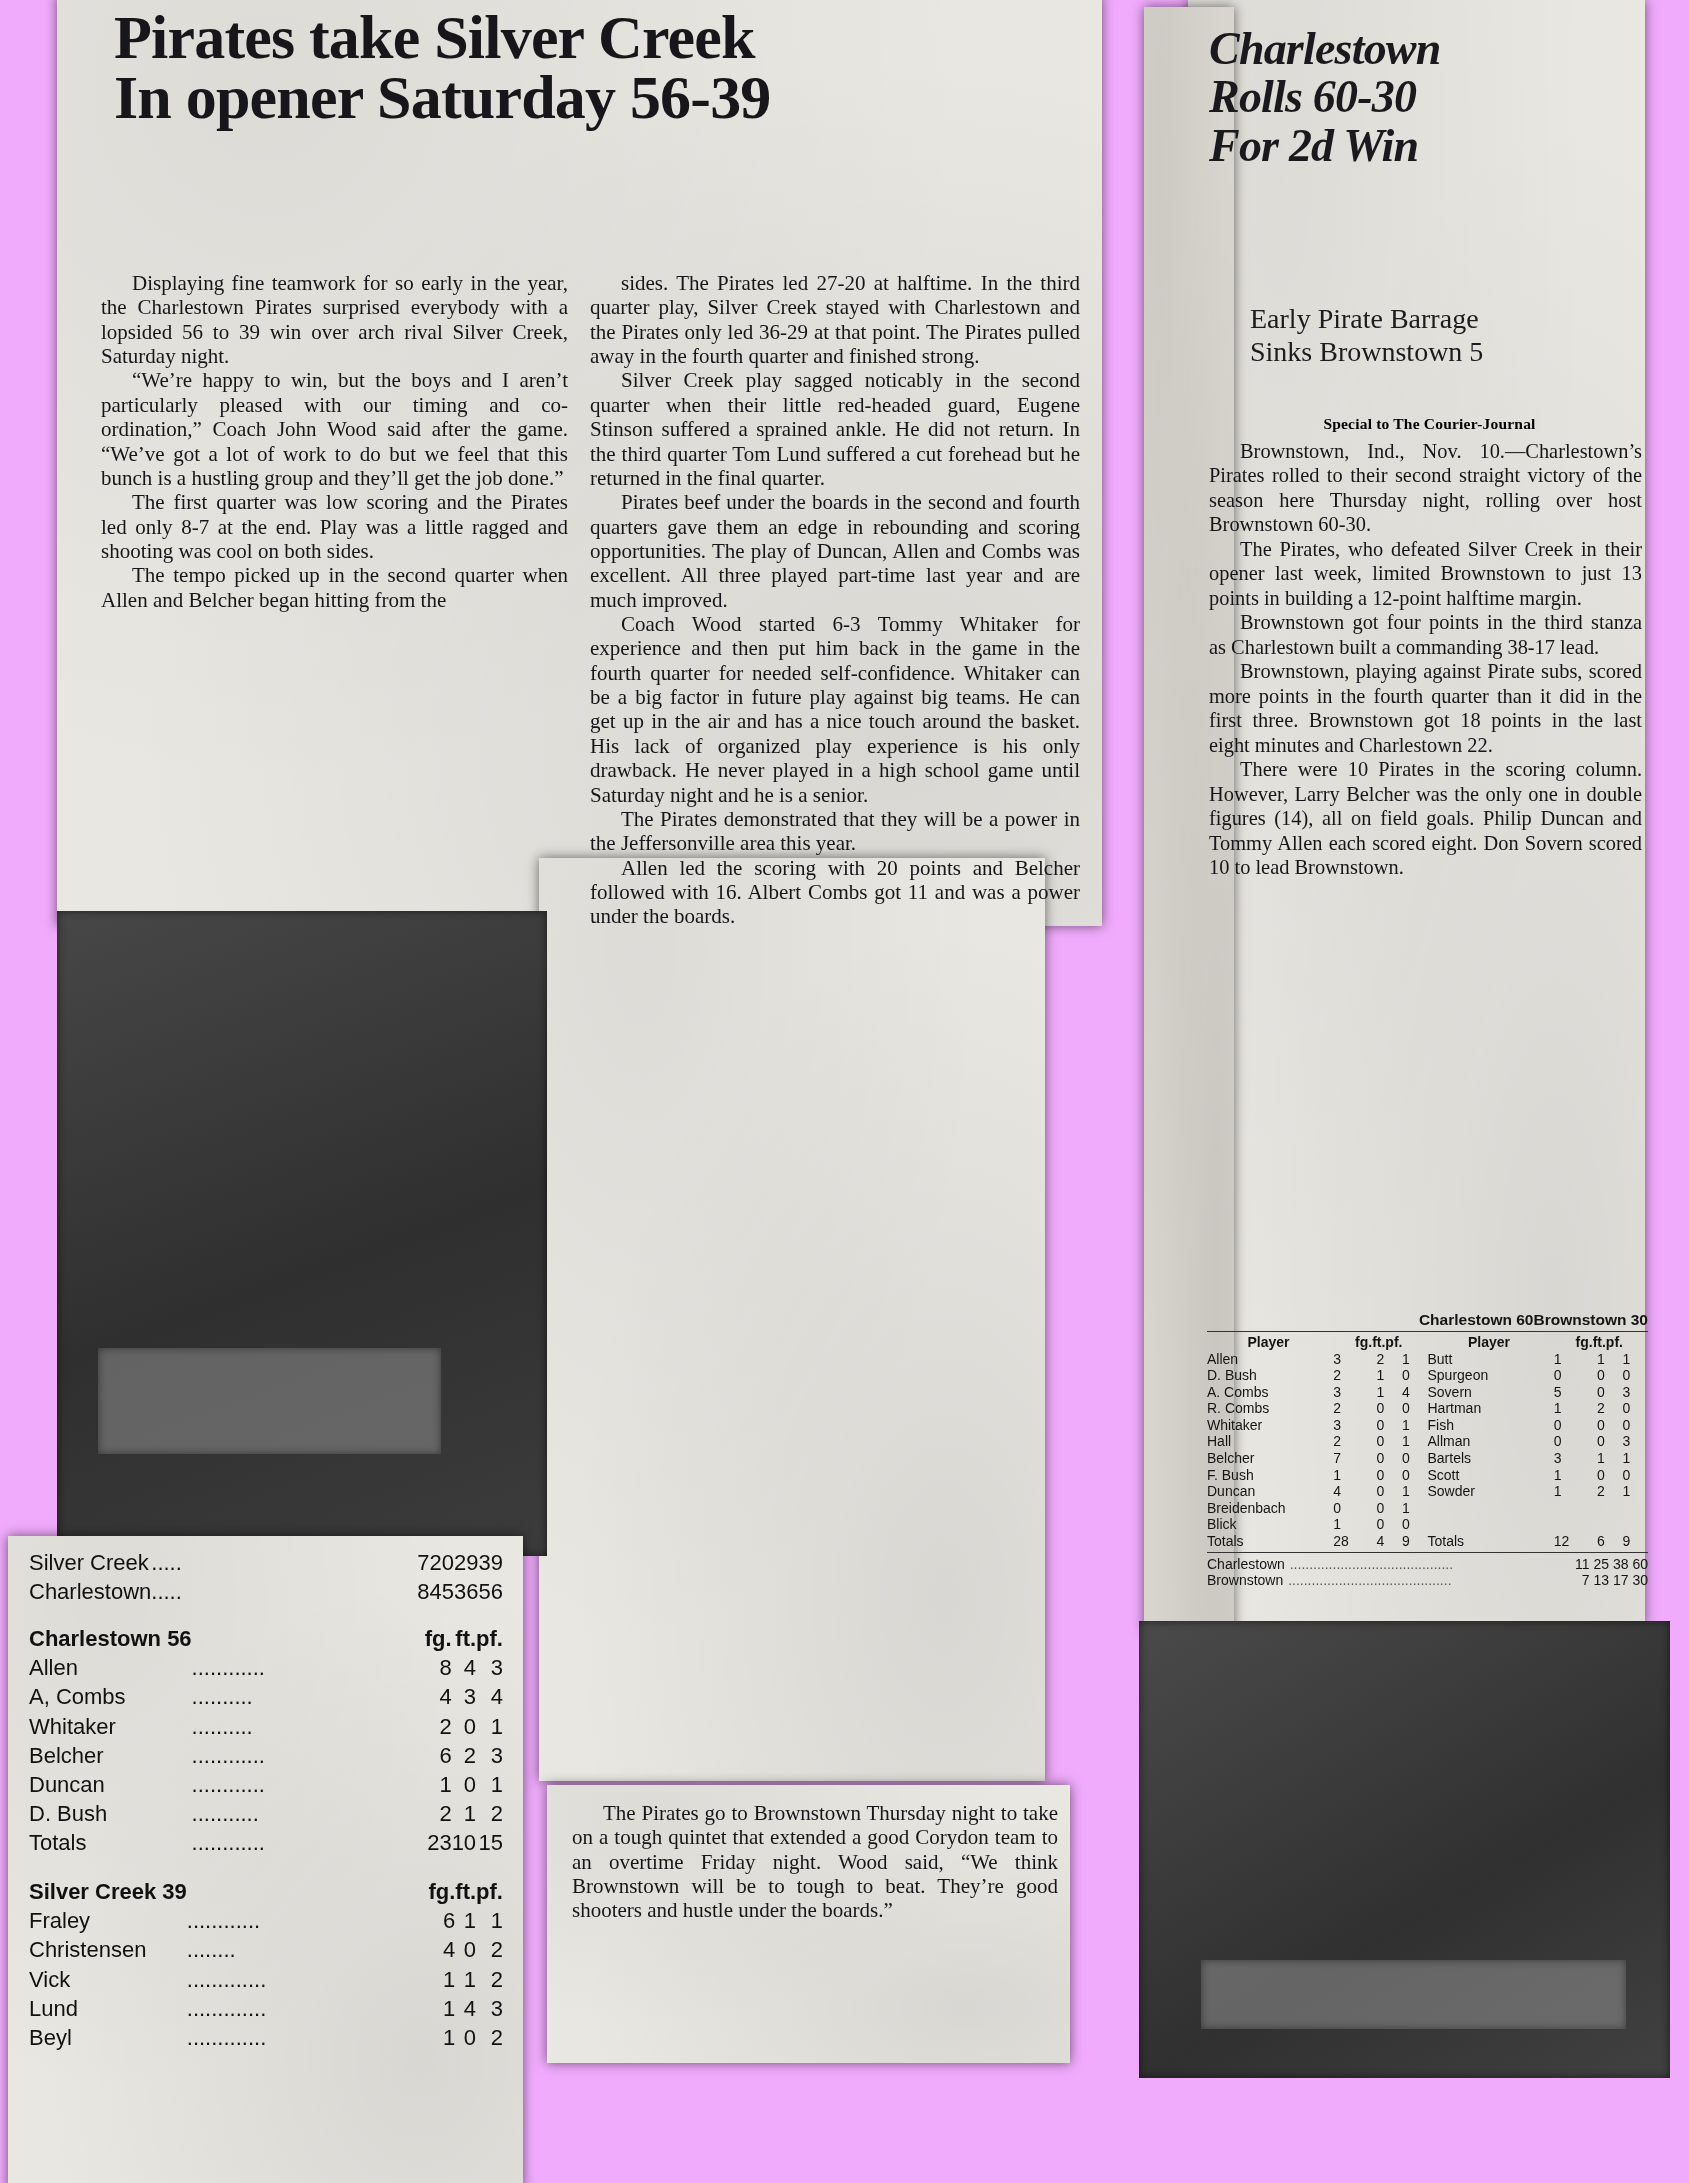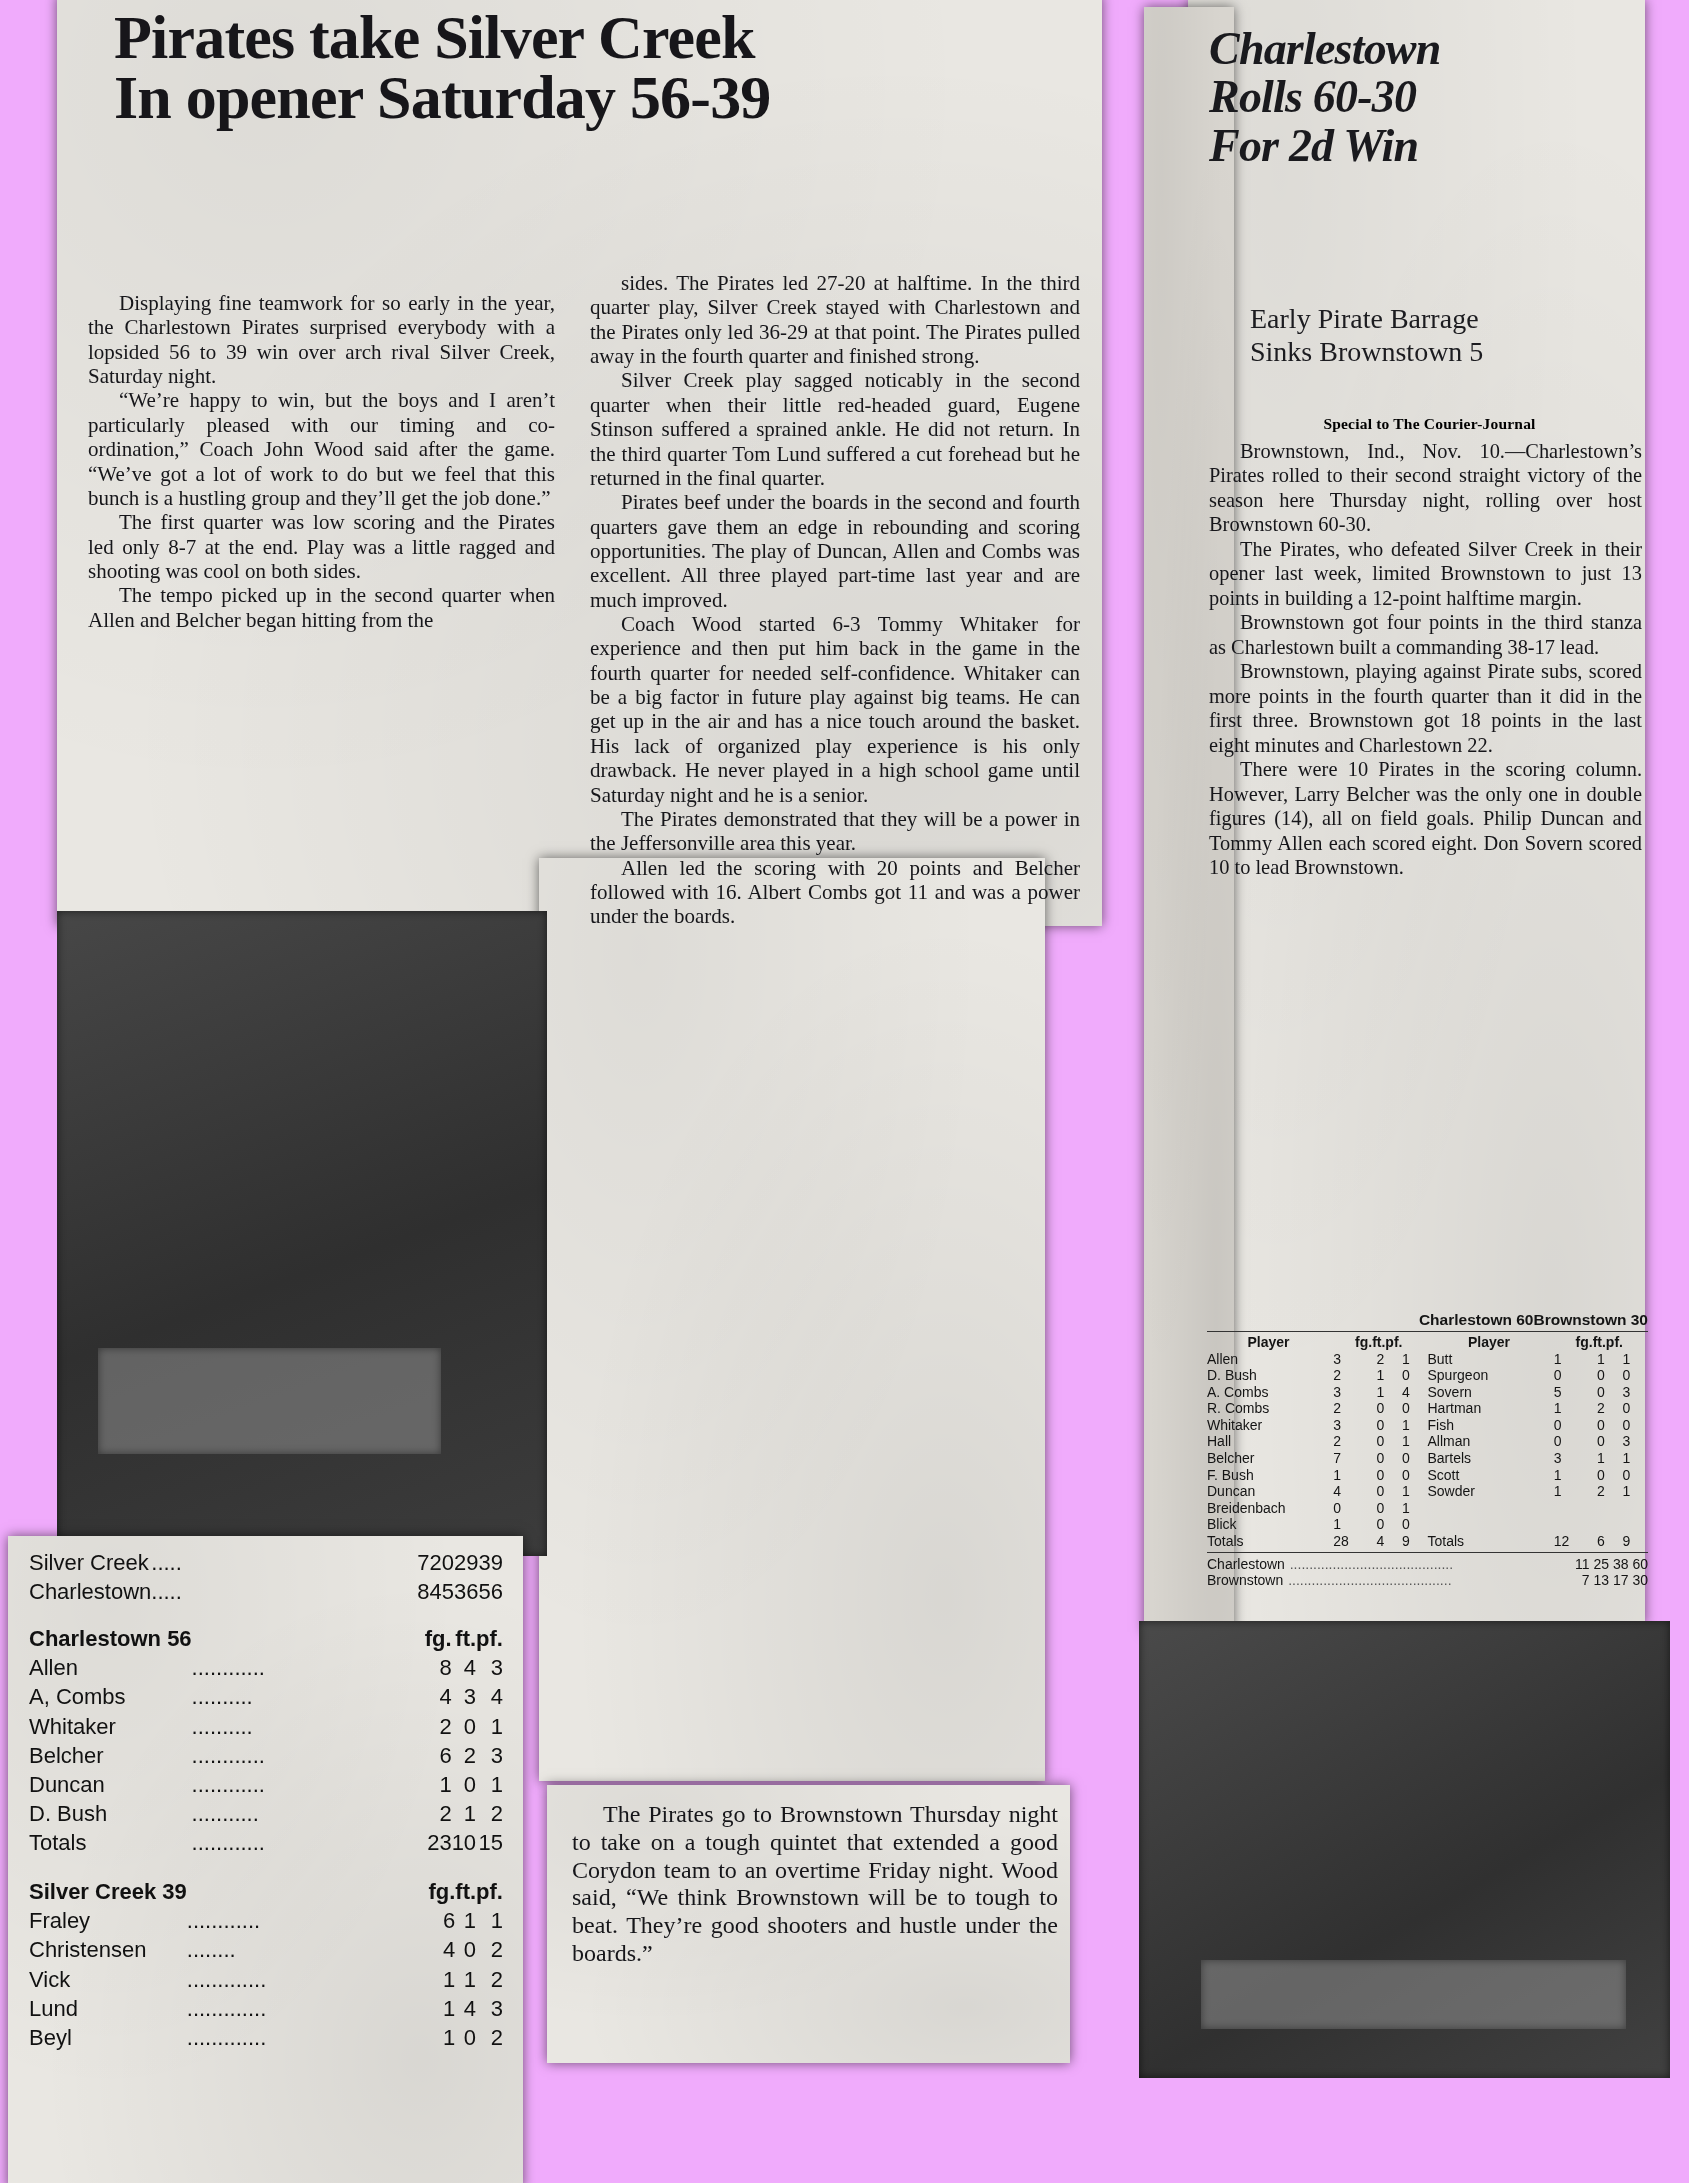"Displaying fine teamwork for so" div.col { left: 88px -> 101px; margin-top: 20px -> none }
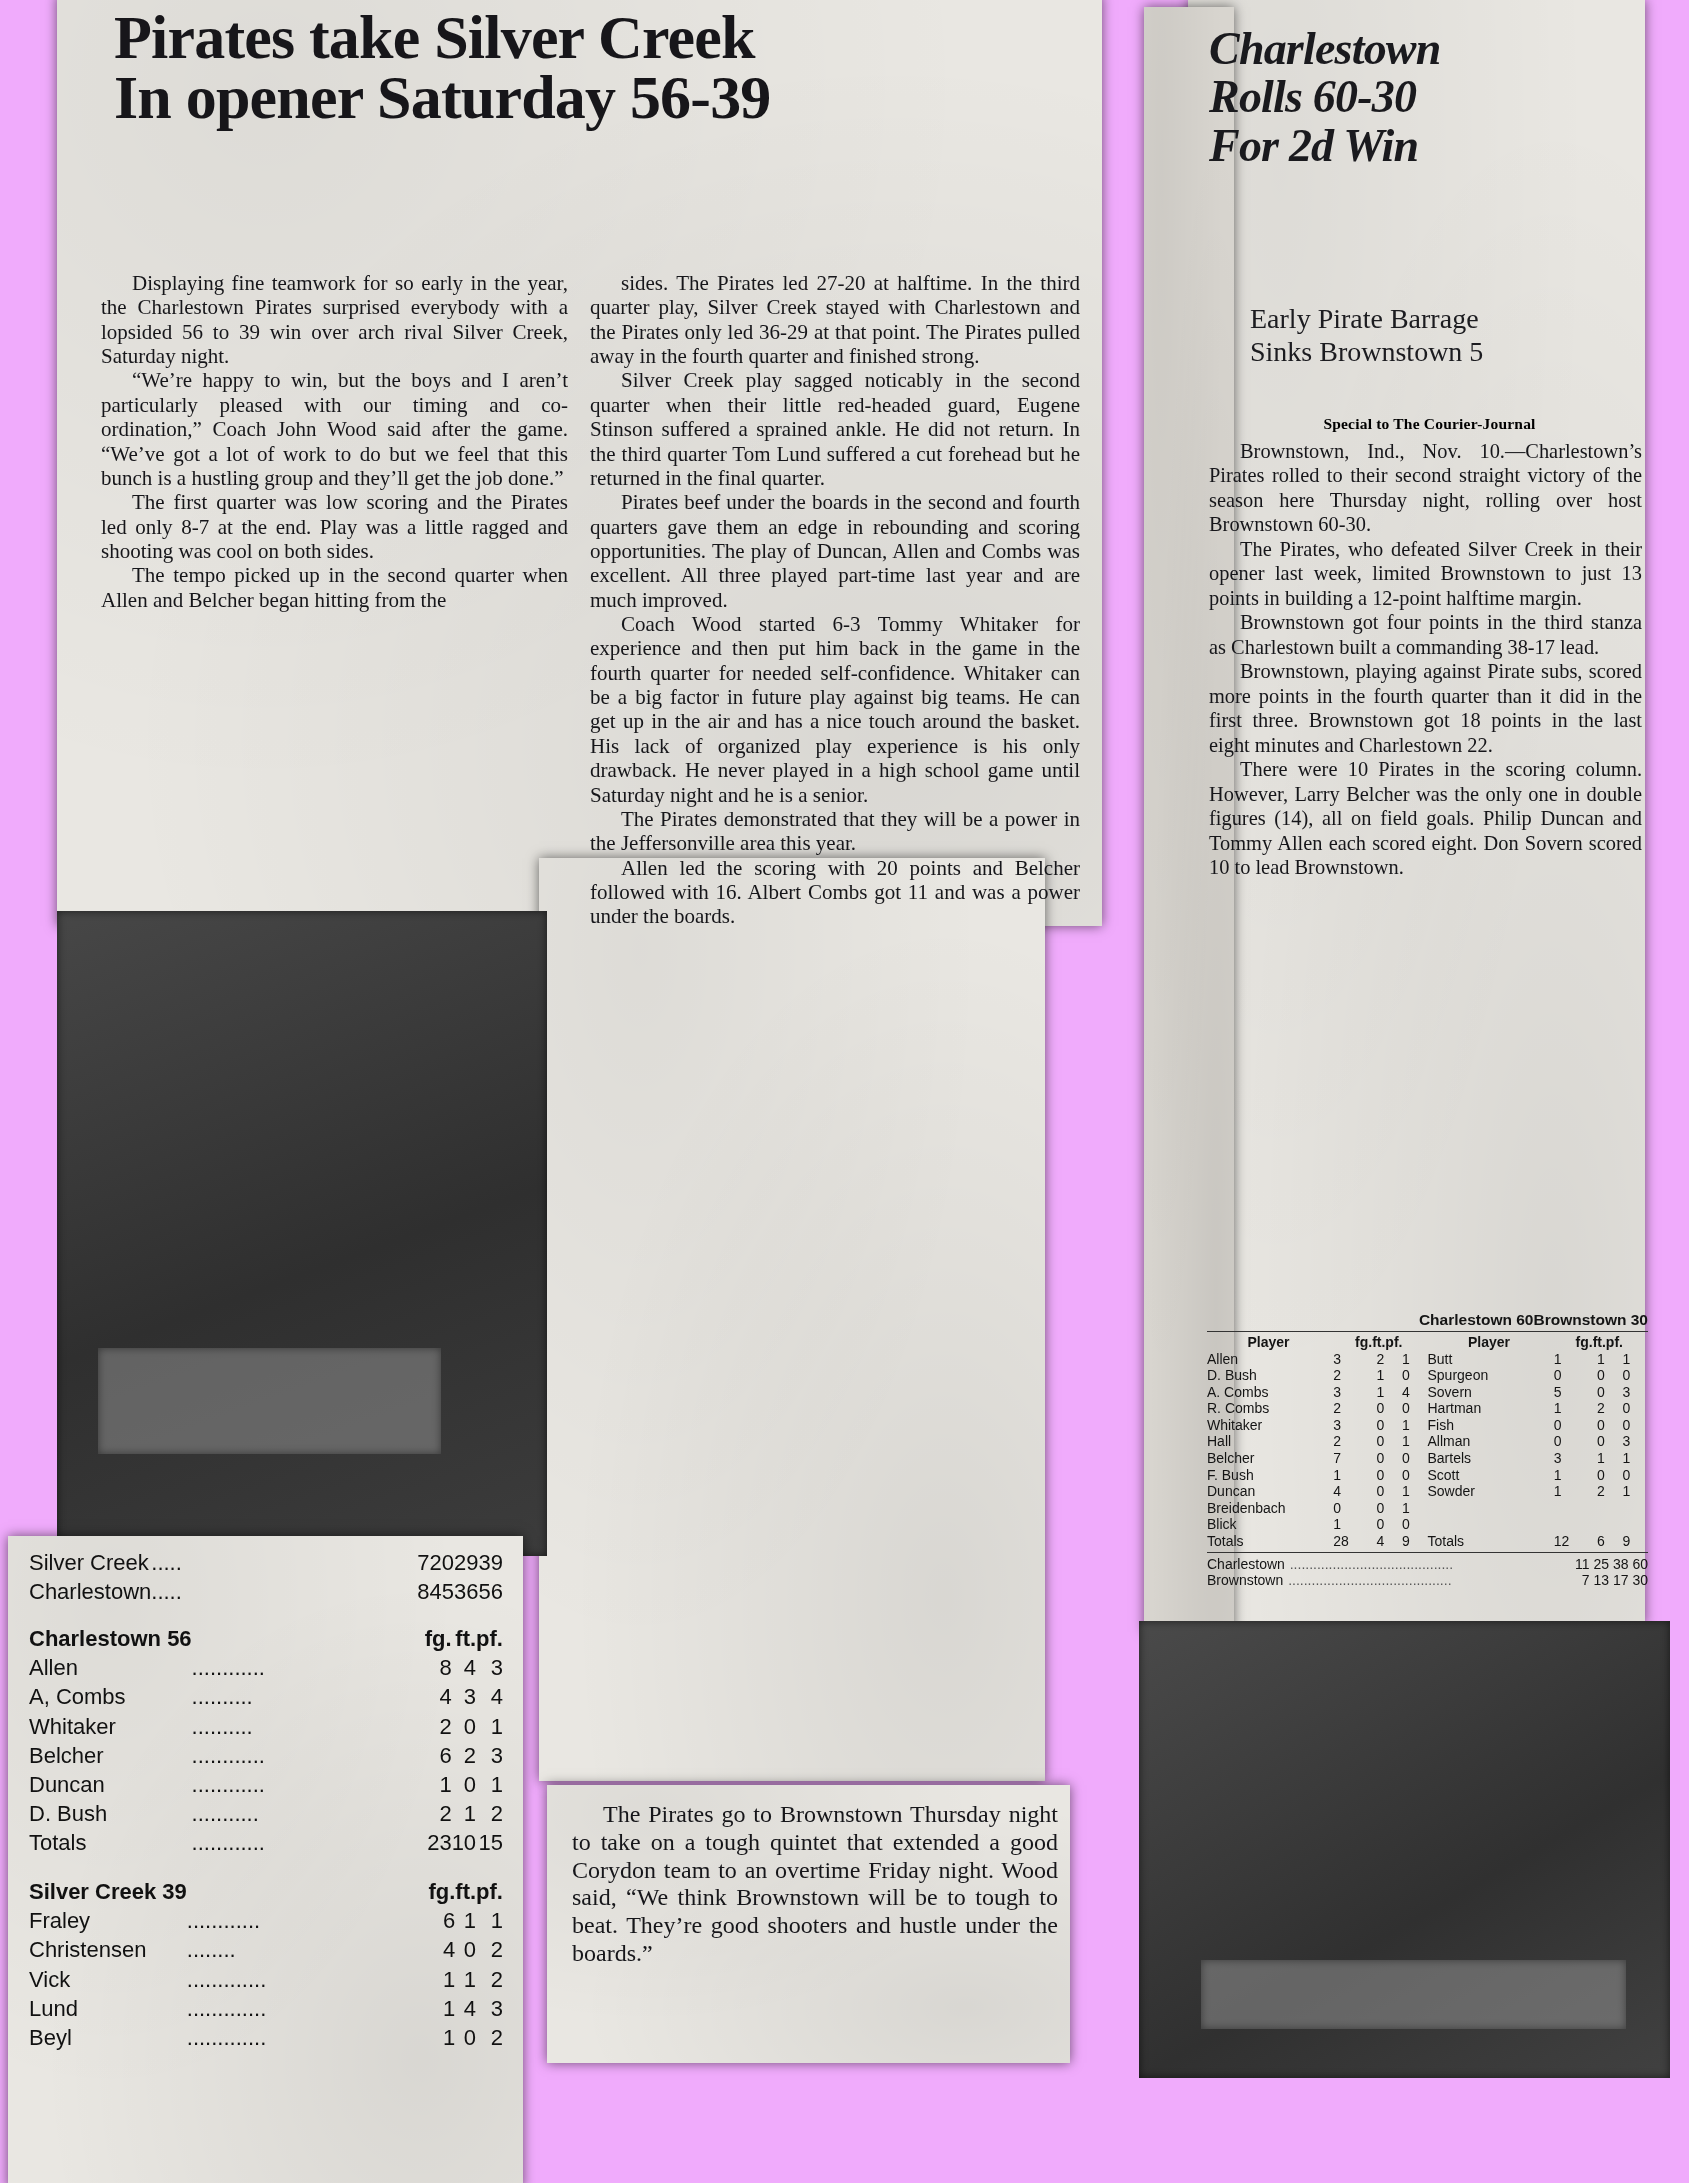"The Pirates go to Brownstown" div.col { font-size: 24px -> 21px }
